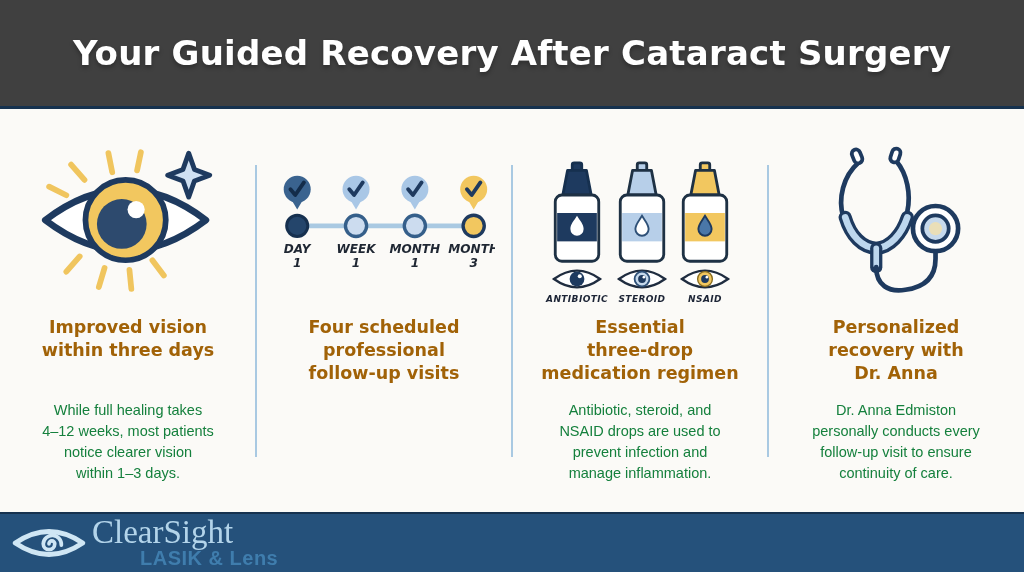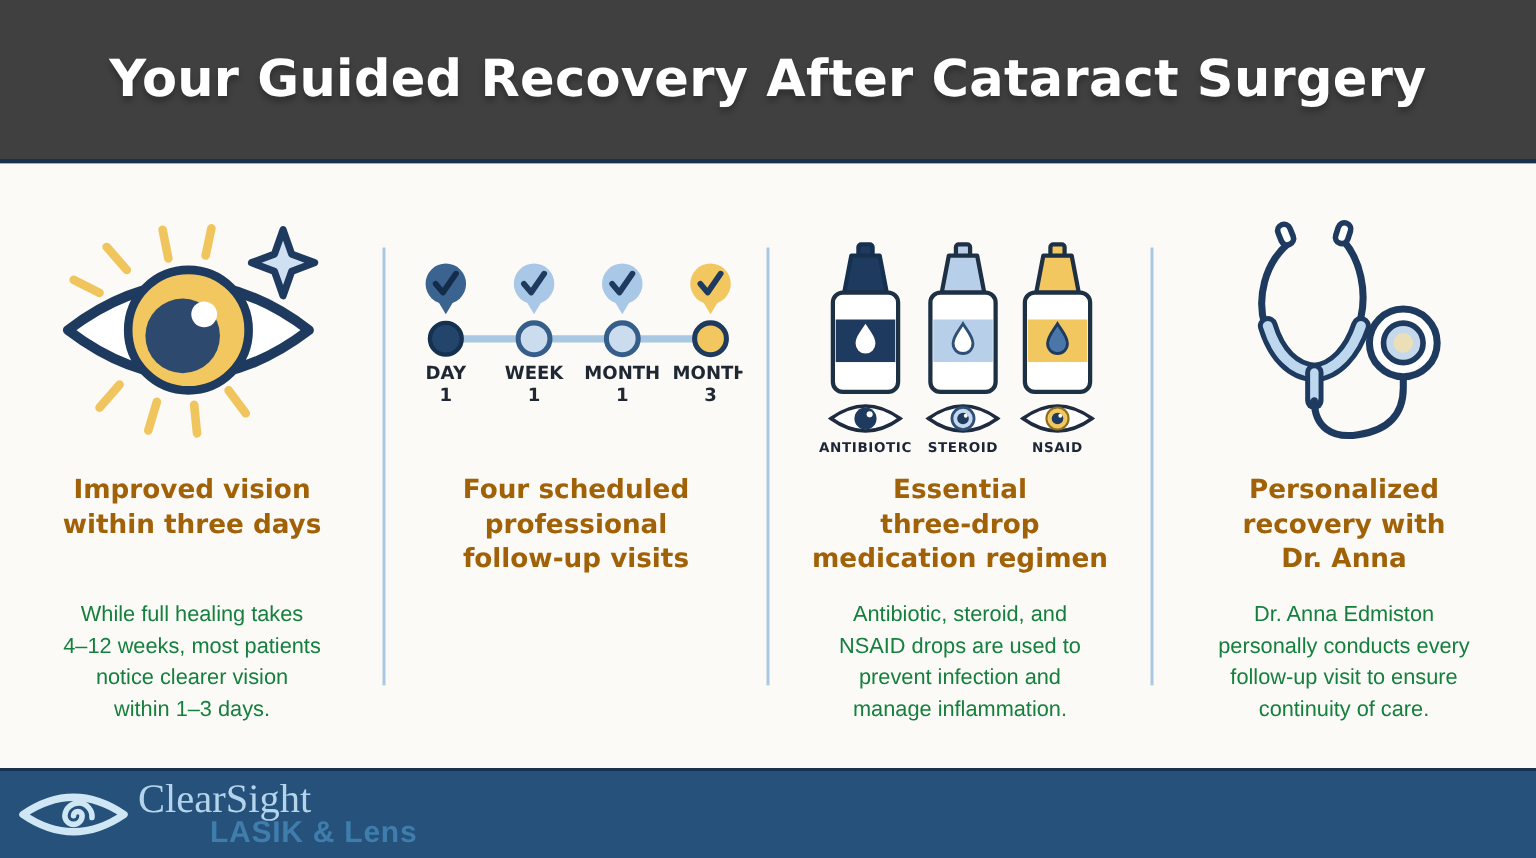"DAY" .icon-box { font-style: none -> italic }
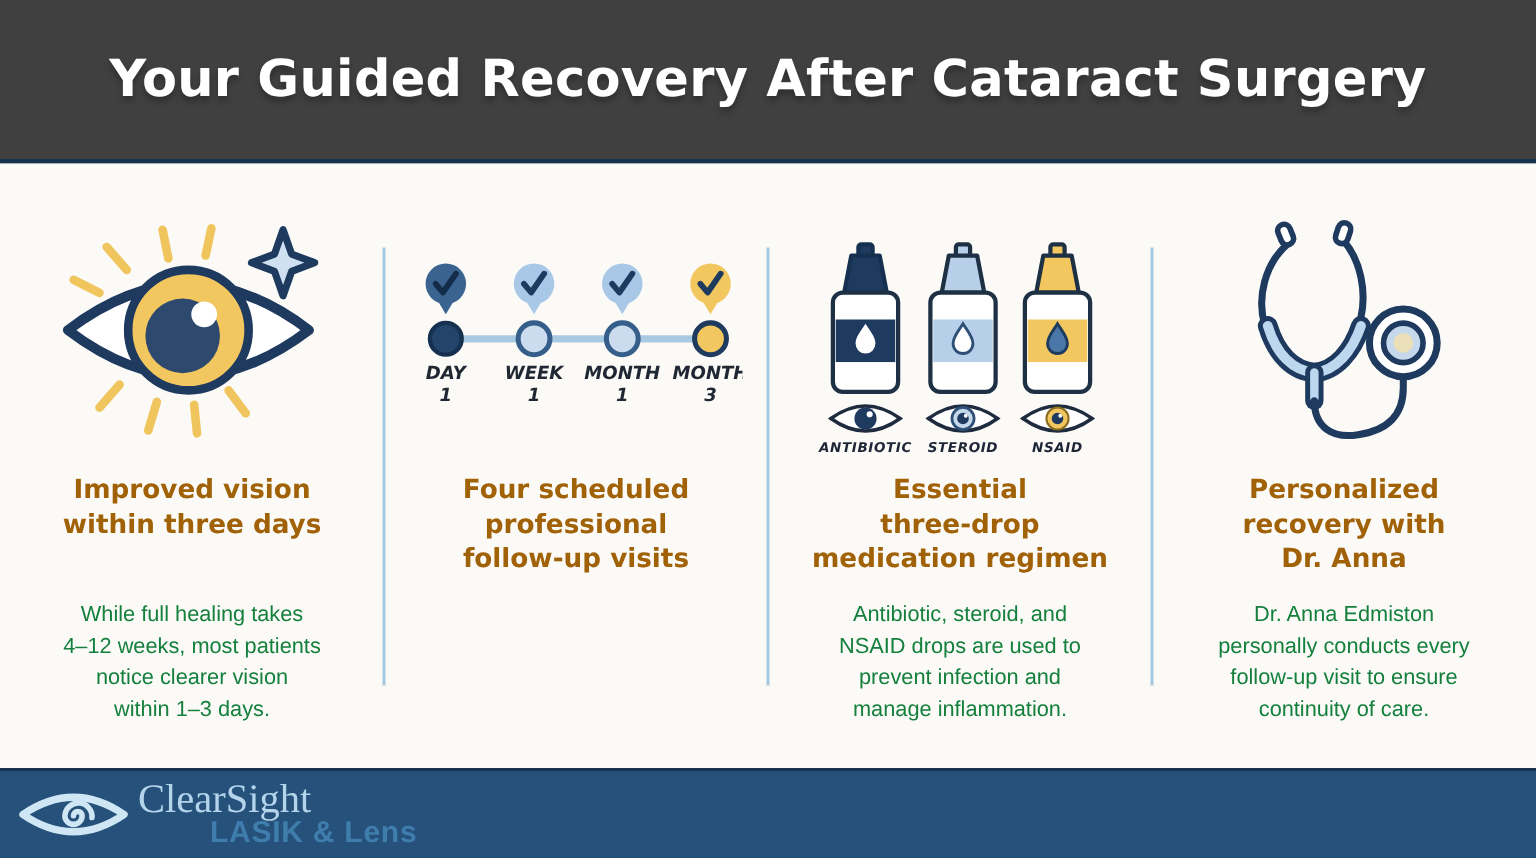"ClearSight" .logo-brand { font-size: 27px -> 33px }
